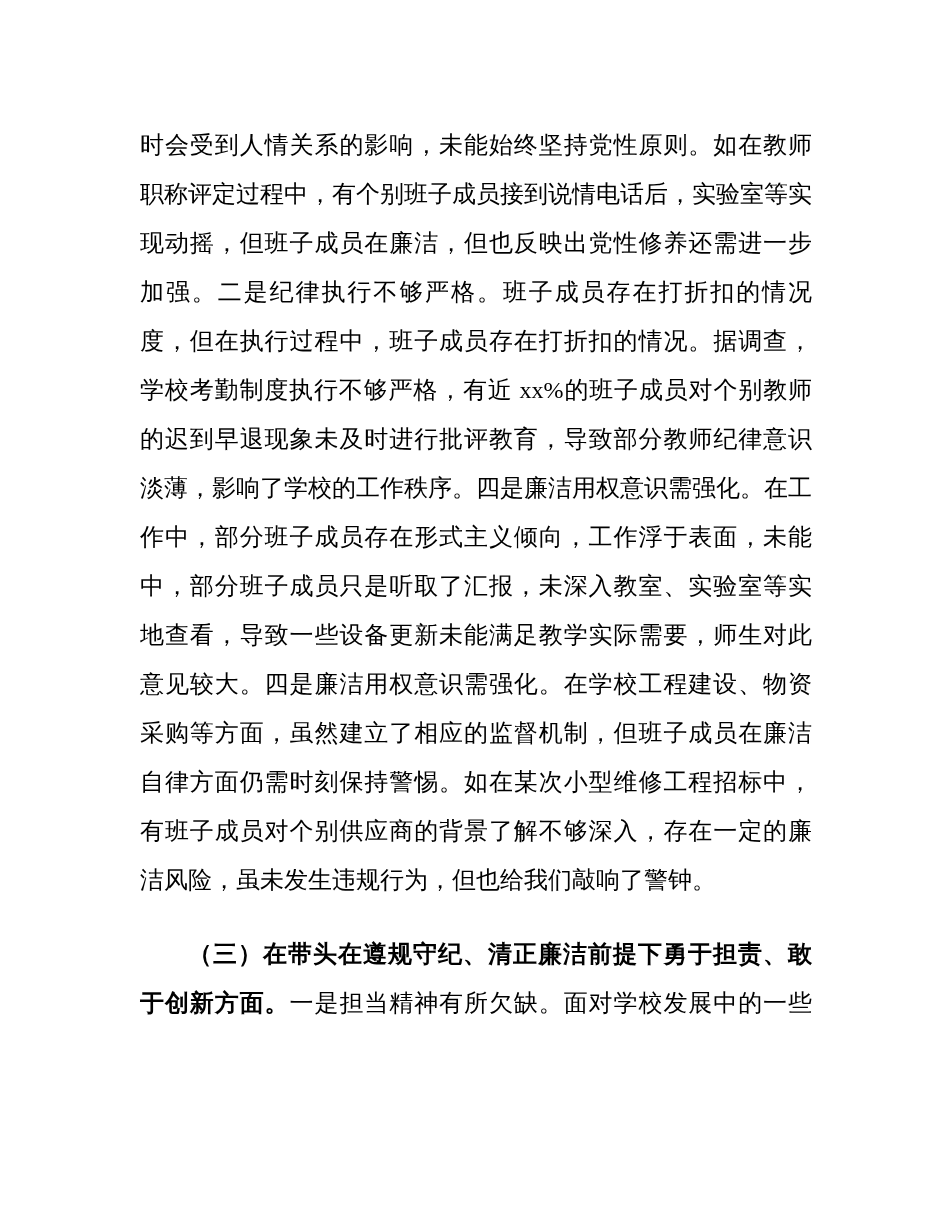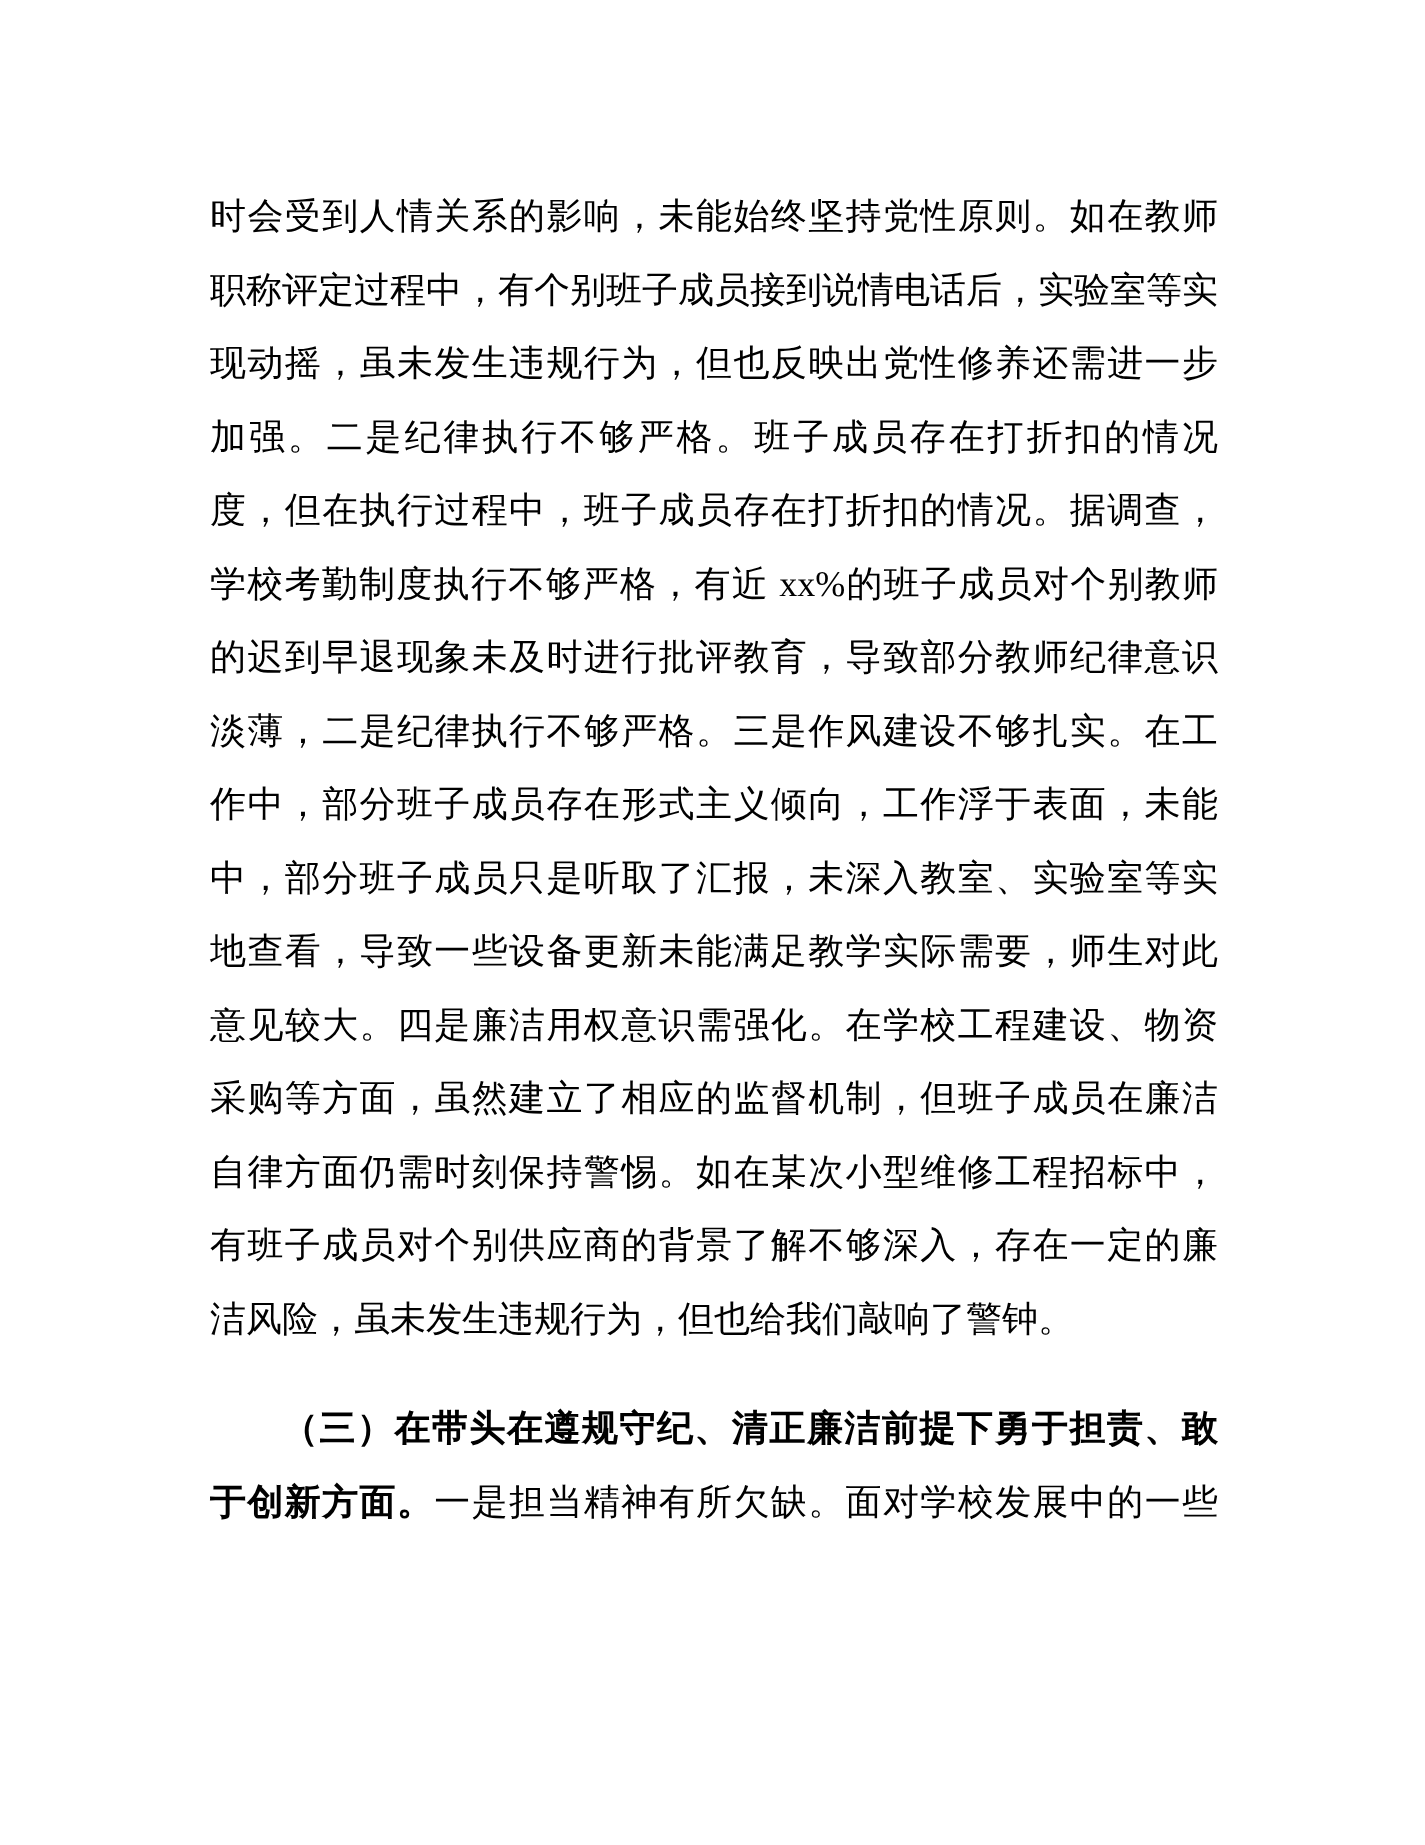"现动摇，虽未发生违规行为，但也反映出党性修养还需进一步" div.line { text: 虽未发生违规行为 -> 但班子成员在廉洁 }
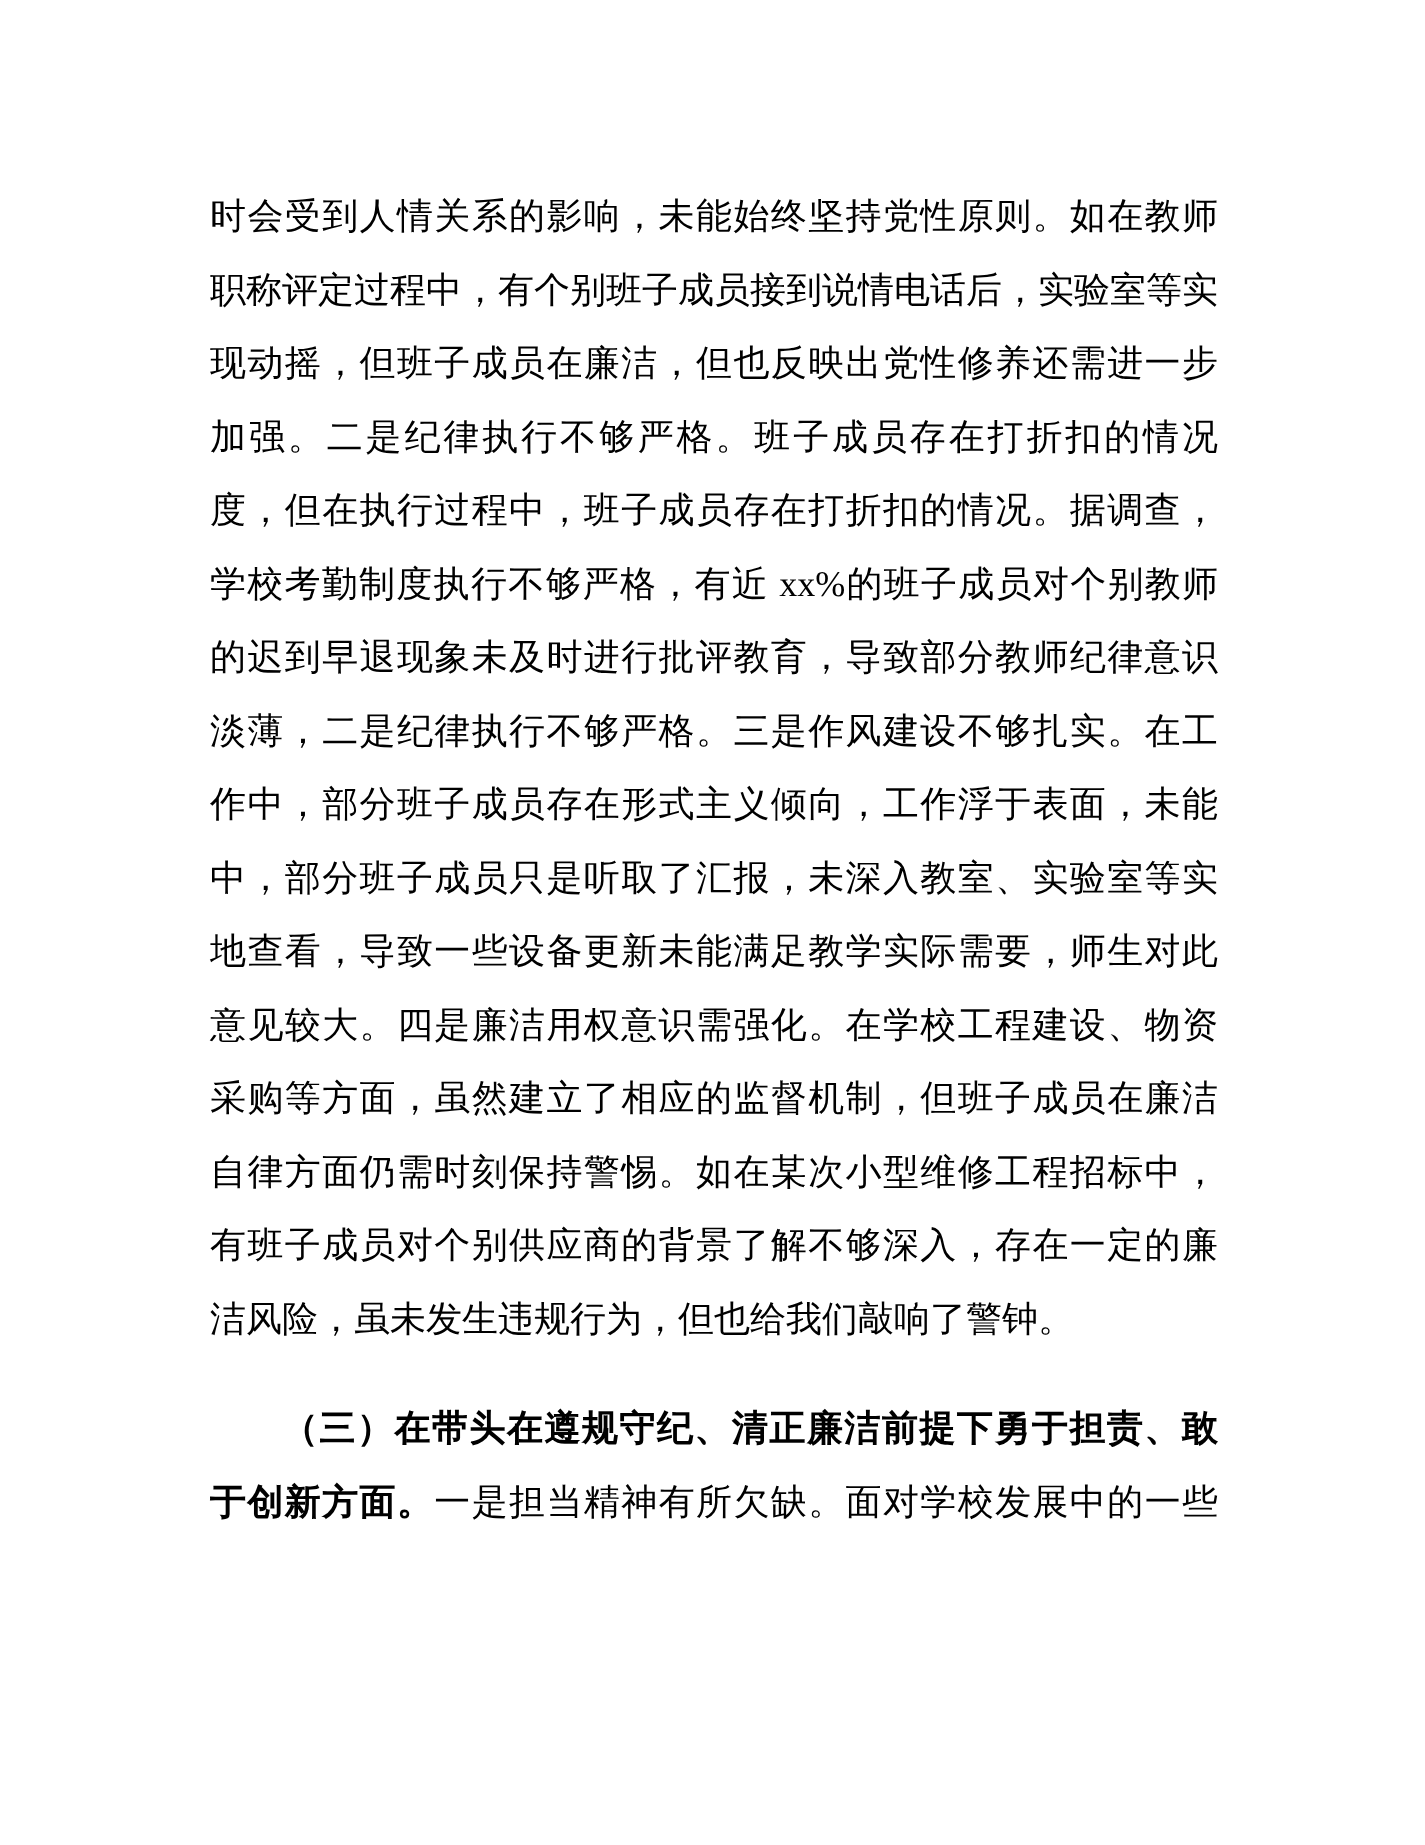"淡薄，二是纪律执行不够严格。三是作风建设不够扎实。在工" div.line { text: 二是纪律执行不够严格。三是作风建设不够扎实 -> 影响了学校的工作秩序。四是廉洁用权意识需强化 }
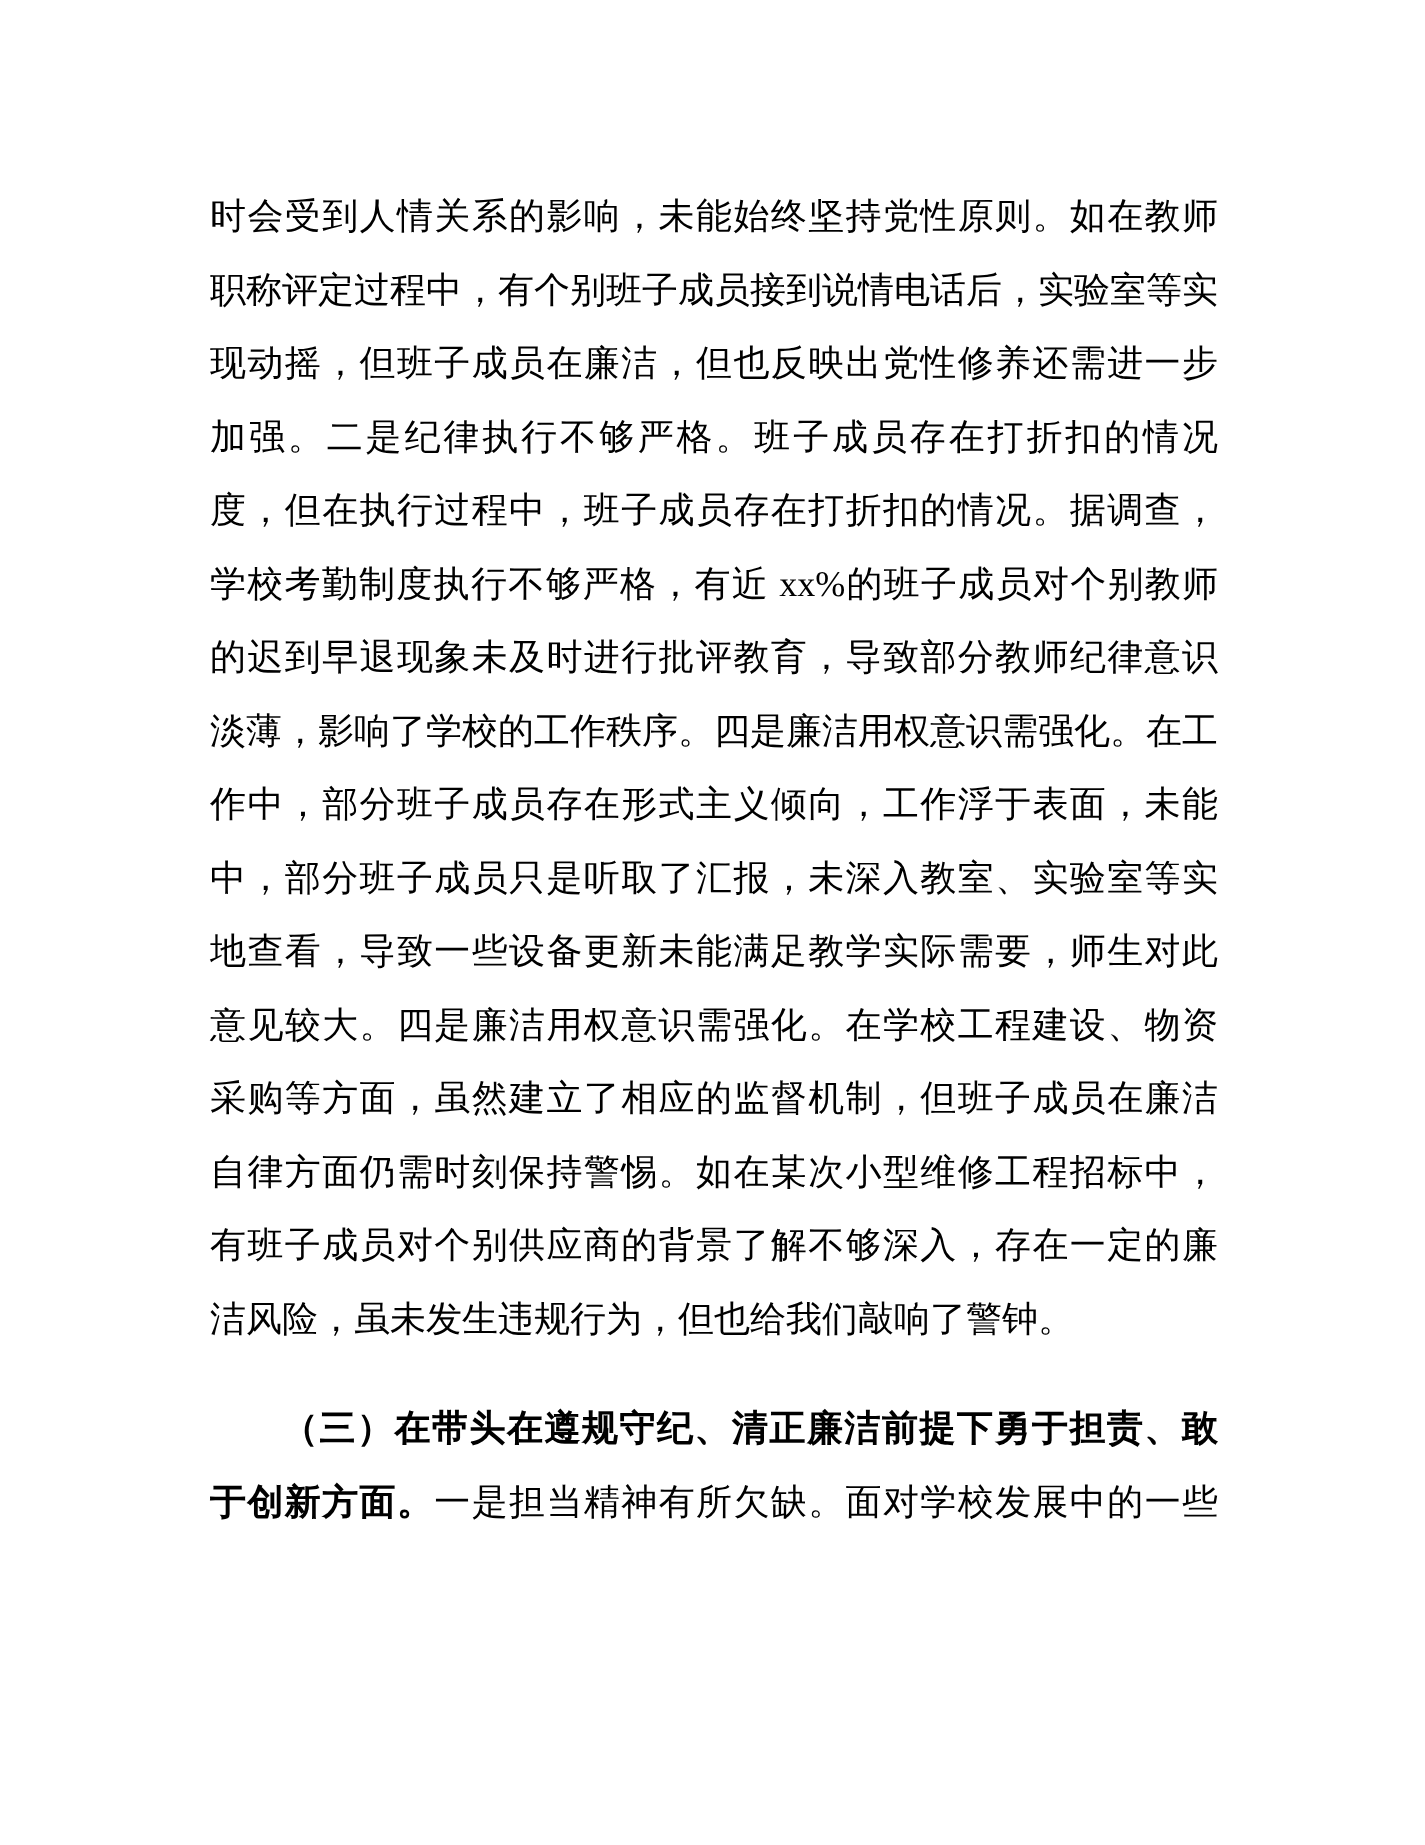"（三）在带头在遵规守纪、清正廉洁前提下勇于担责、敢" .bold-run { font-family: Liberation Serif, serif -> Liberation Sans, sans-serif }
